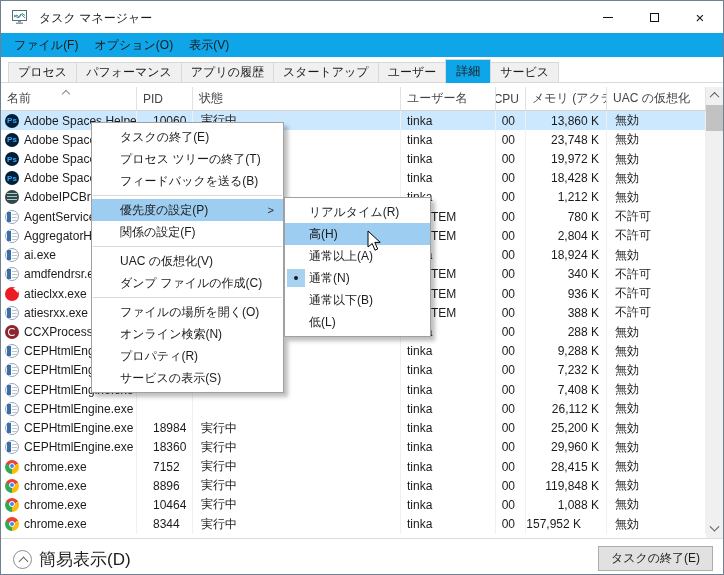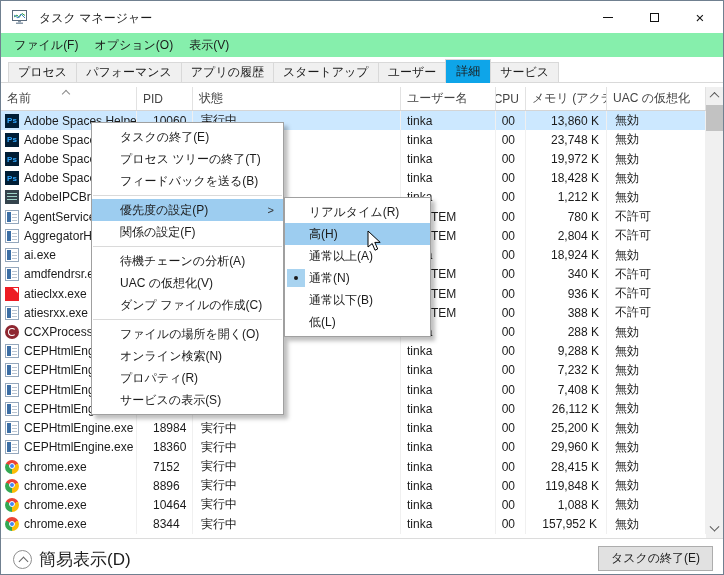"ファイル(F)" .menubar { background: #86efac -> #0ea5e9 }
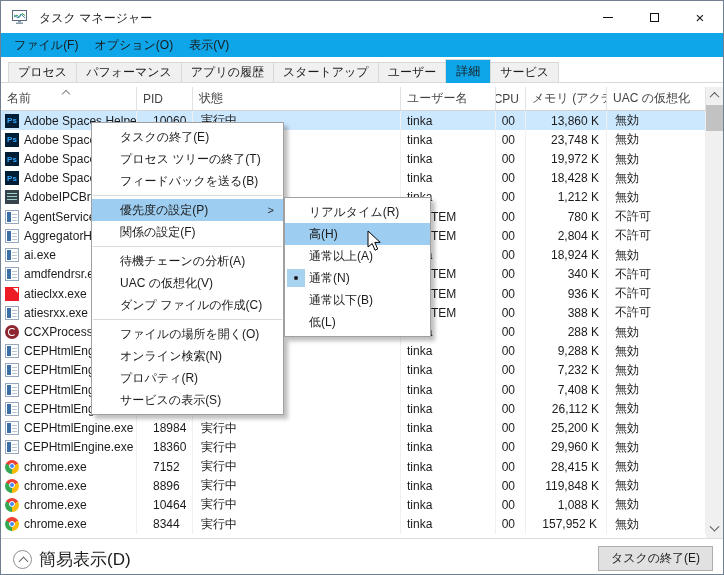"Ps" .ic { border-radius: none -> 7px }
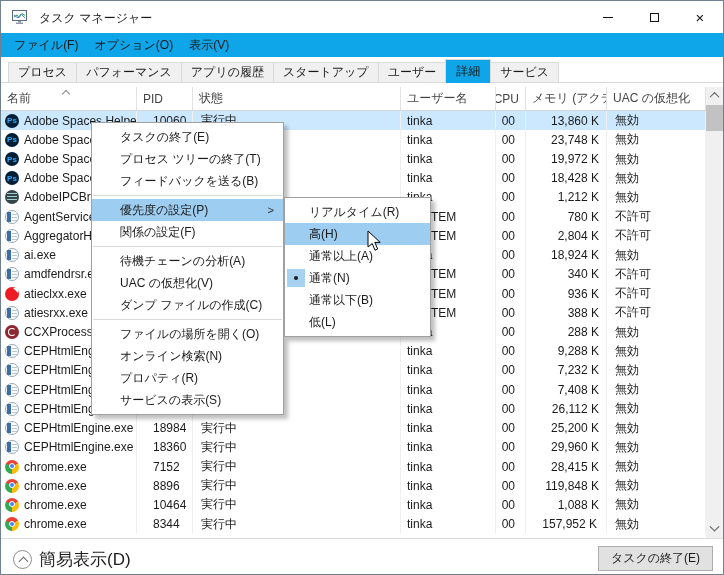"待機チェーンの分析(A)" div.mi { html: <div>待機チェーンの分析(A)</div> -> none }
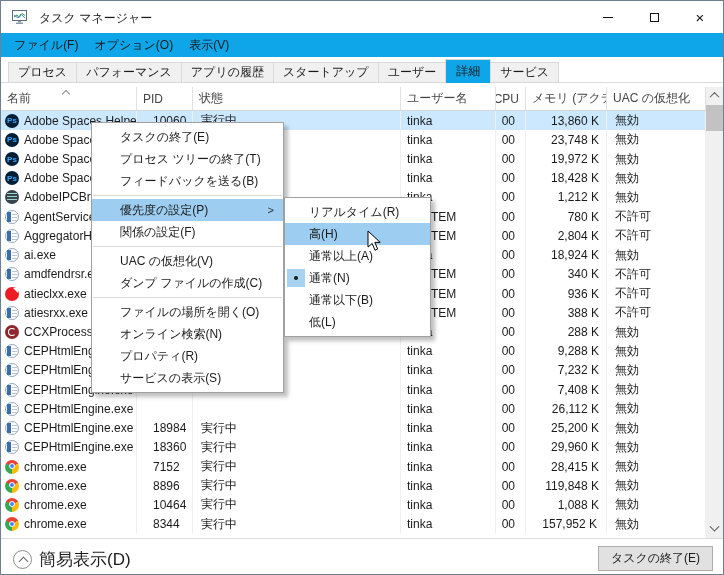"157,952 K" div.tcell { padding-right: 9px -> 25px }
